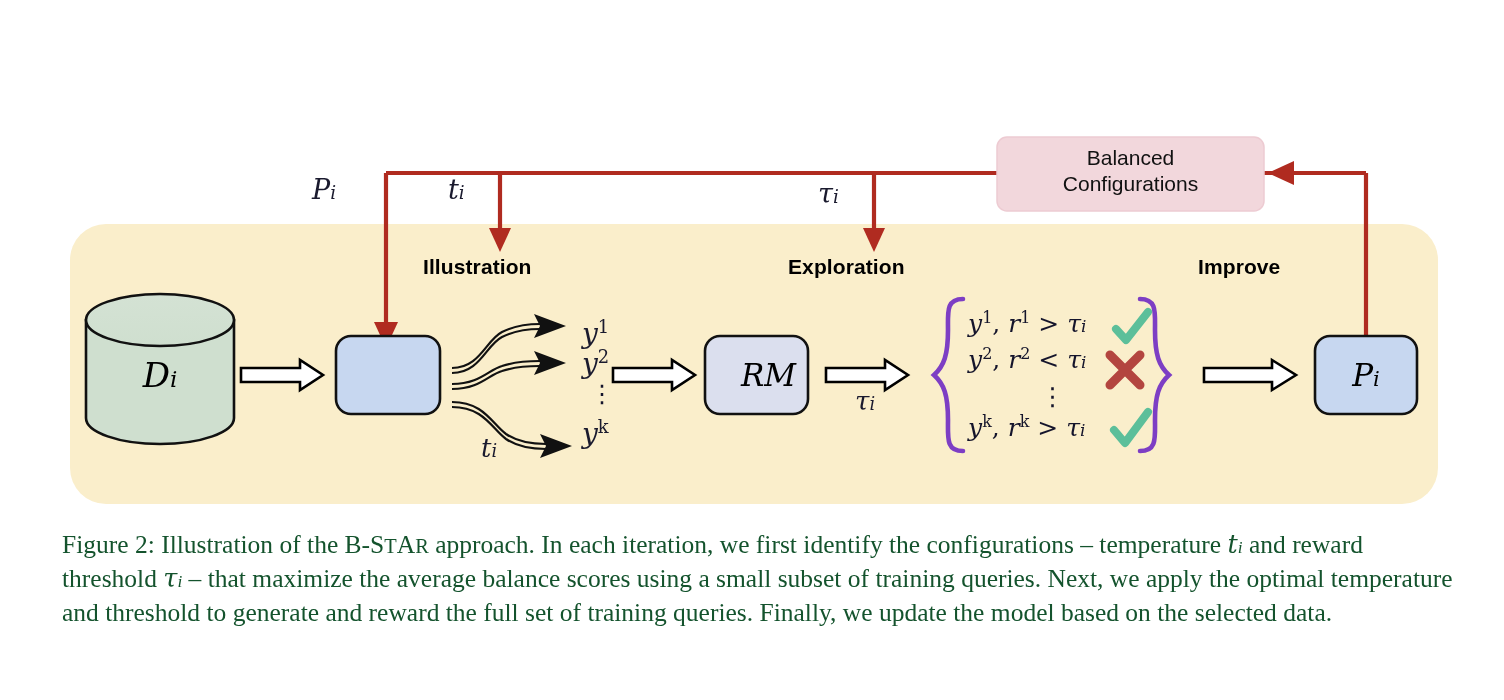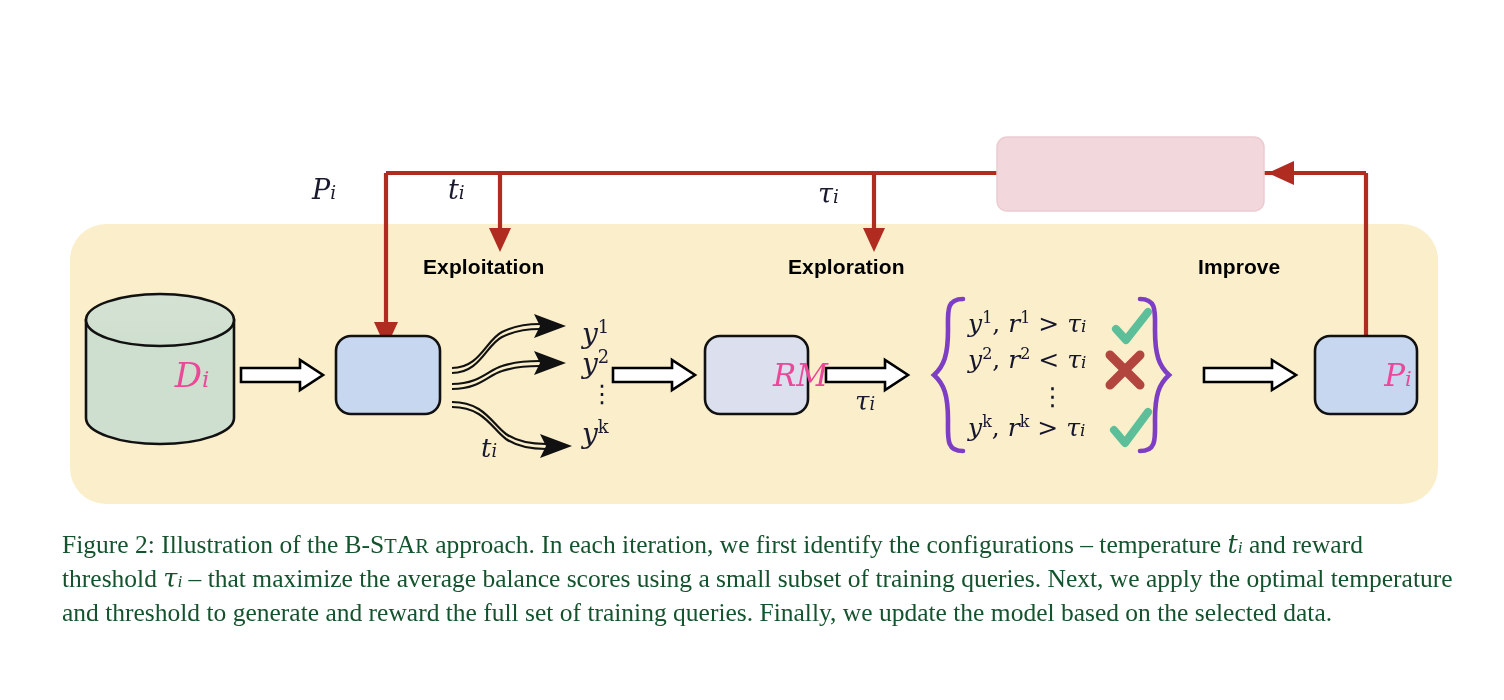"Balanced" div.bcText { html: none -> <div> <span>Balanced</span><br> <span>Configurations</span> </div> }
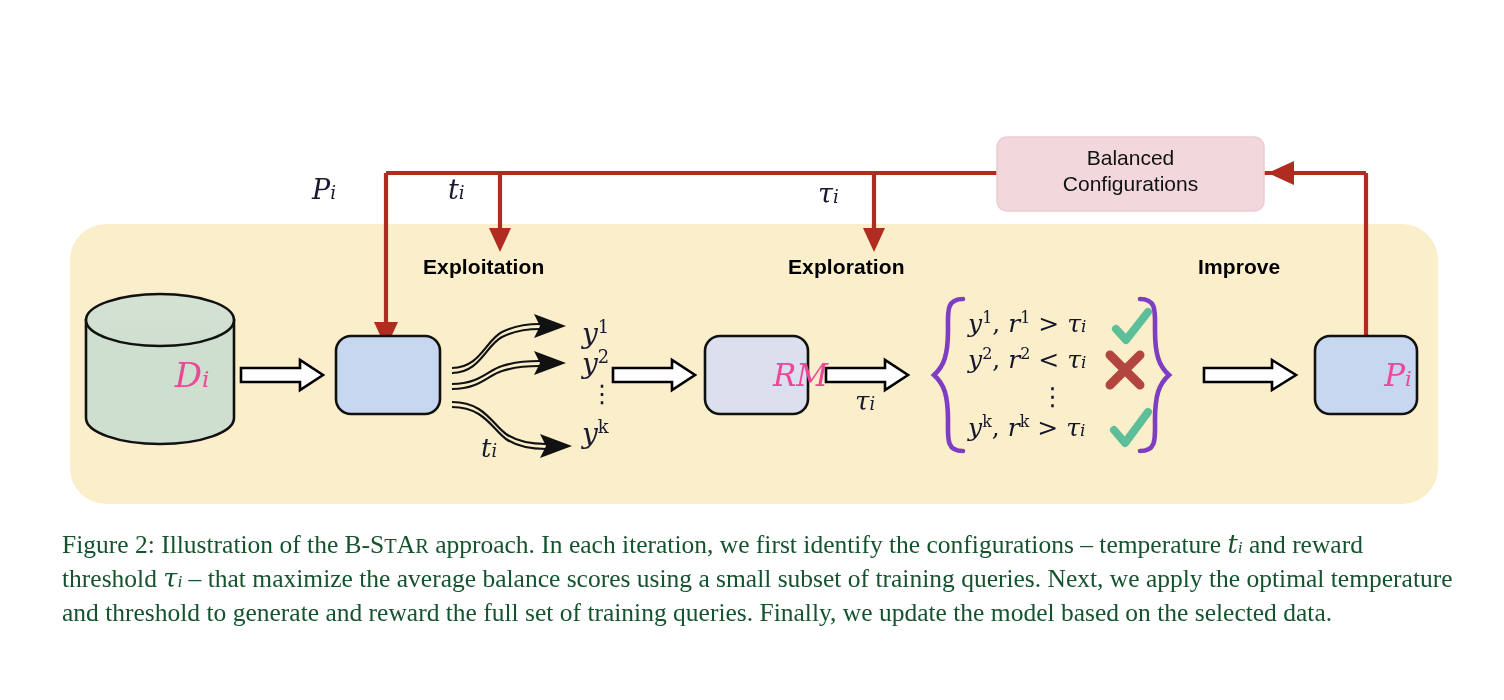"Exploitation" div.lbl { text: Exploitation -> Illustration }
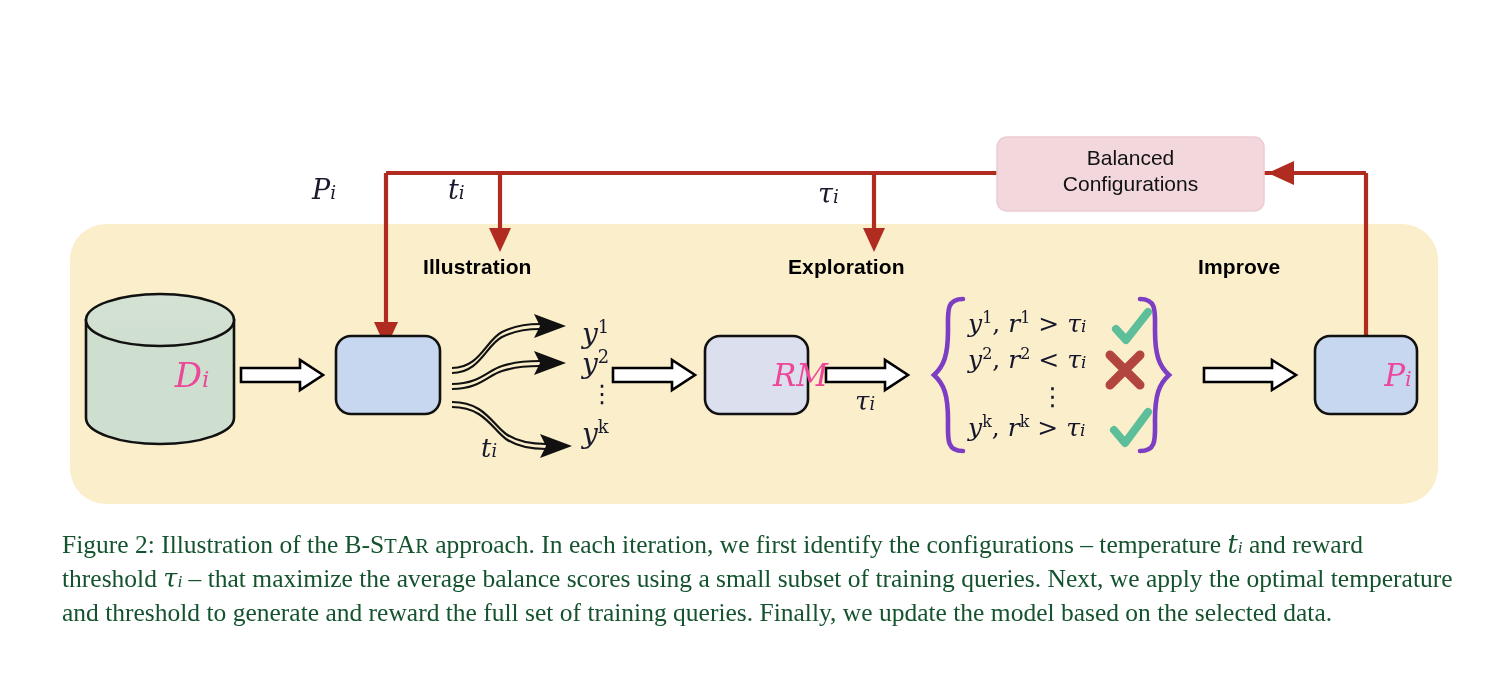"Di" .boxtxt { color: #ec4899 -> #000000; padding-left: 32px -> none }
